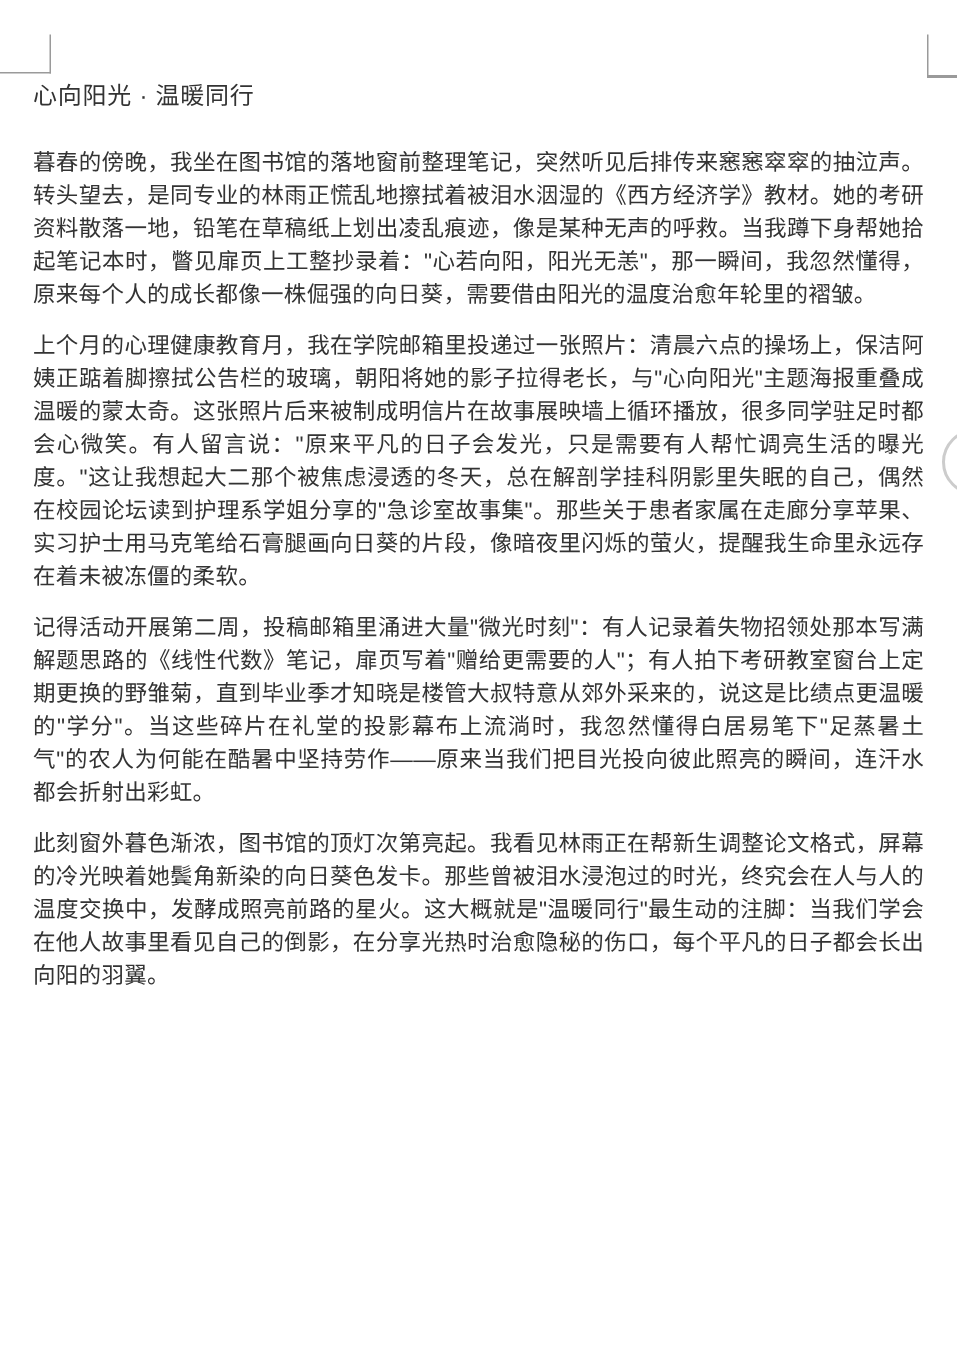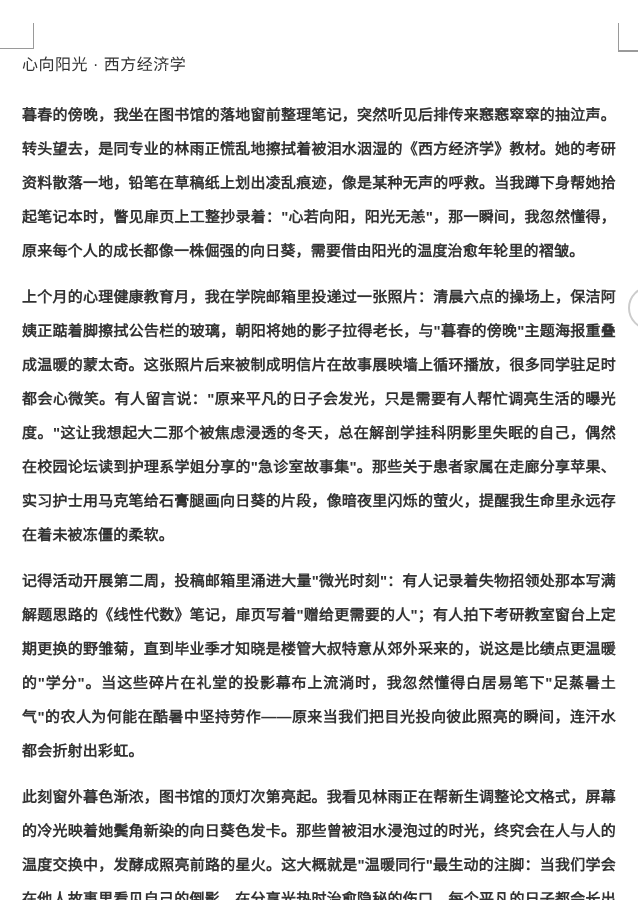"心向阳光 · 西方经济学" h1.doc-title { text: 西方经济学 -> 温暖同行 }
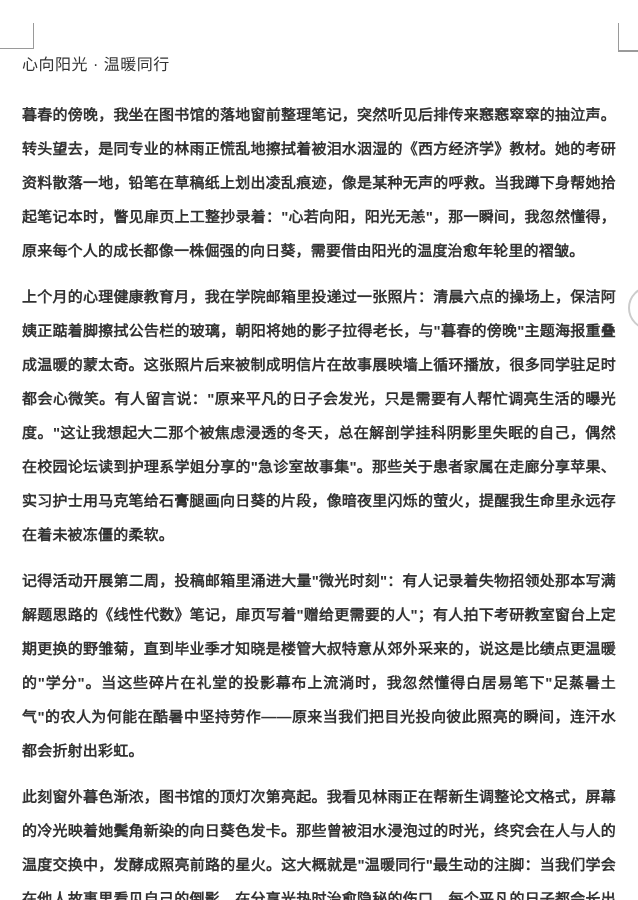"暮春的傍晚，我坐在图书馆的落地窗前整理笔记，突然听见后排传来窸窸窣窣的抽泣声。转" .doc-paragraph { font-weight: bold -> none; line-height: 34px -> 22px }
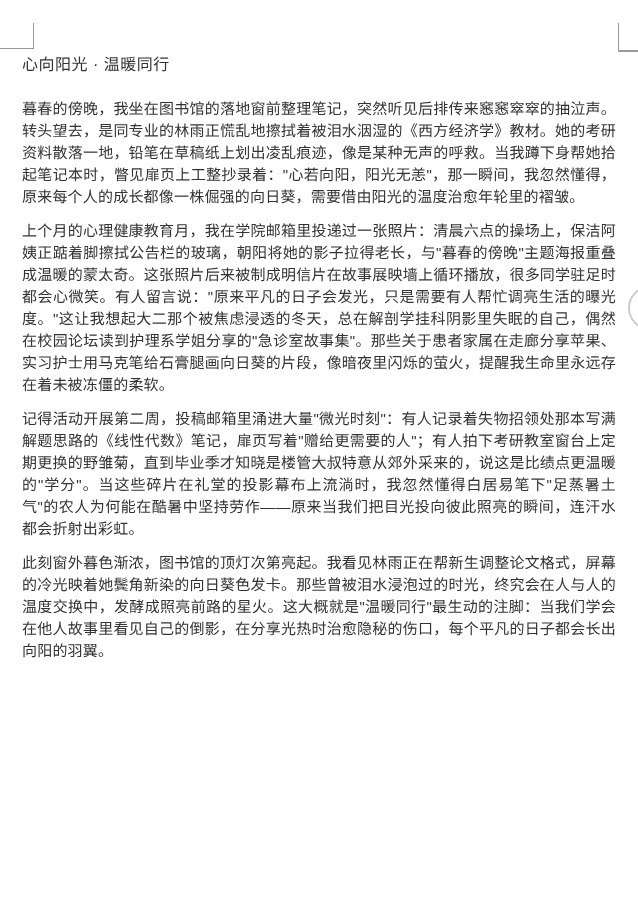"上个月的心理健康教育月，我在学院邮箱里投递过一张照片：清晨六点的操场上，保洁阿姨" p.doc-paragraph { text: 暮春的傍晚 -> 心向阳光 }
